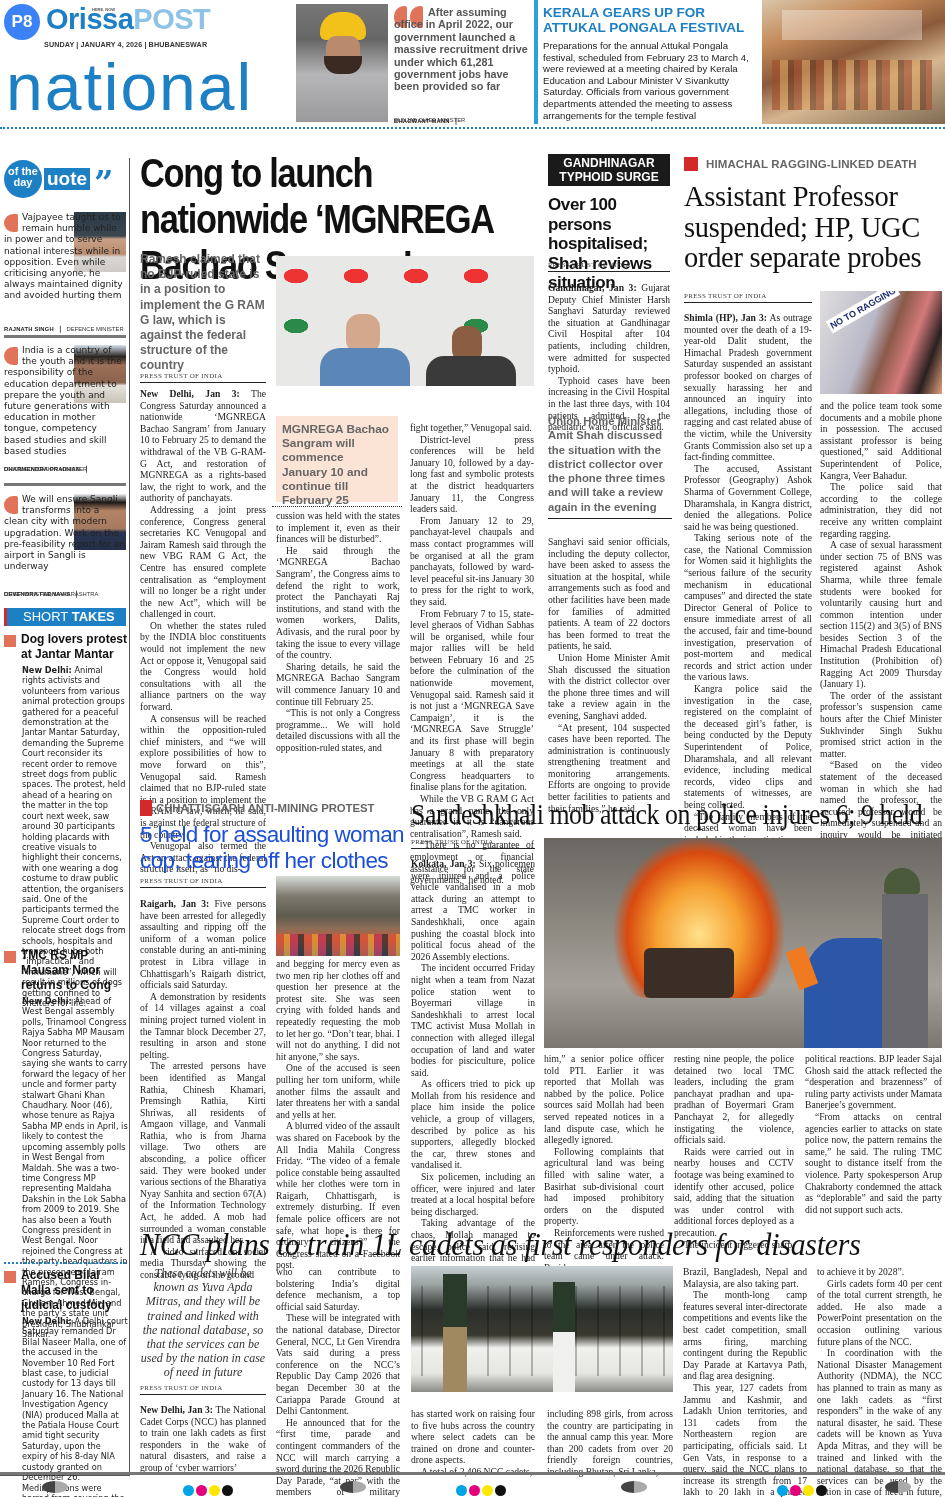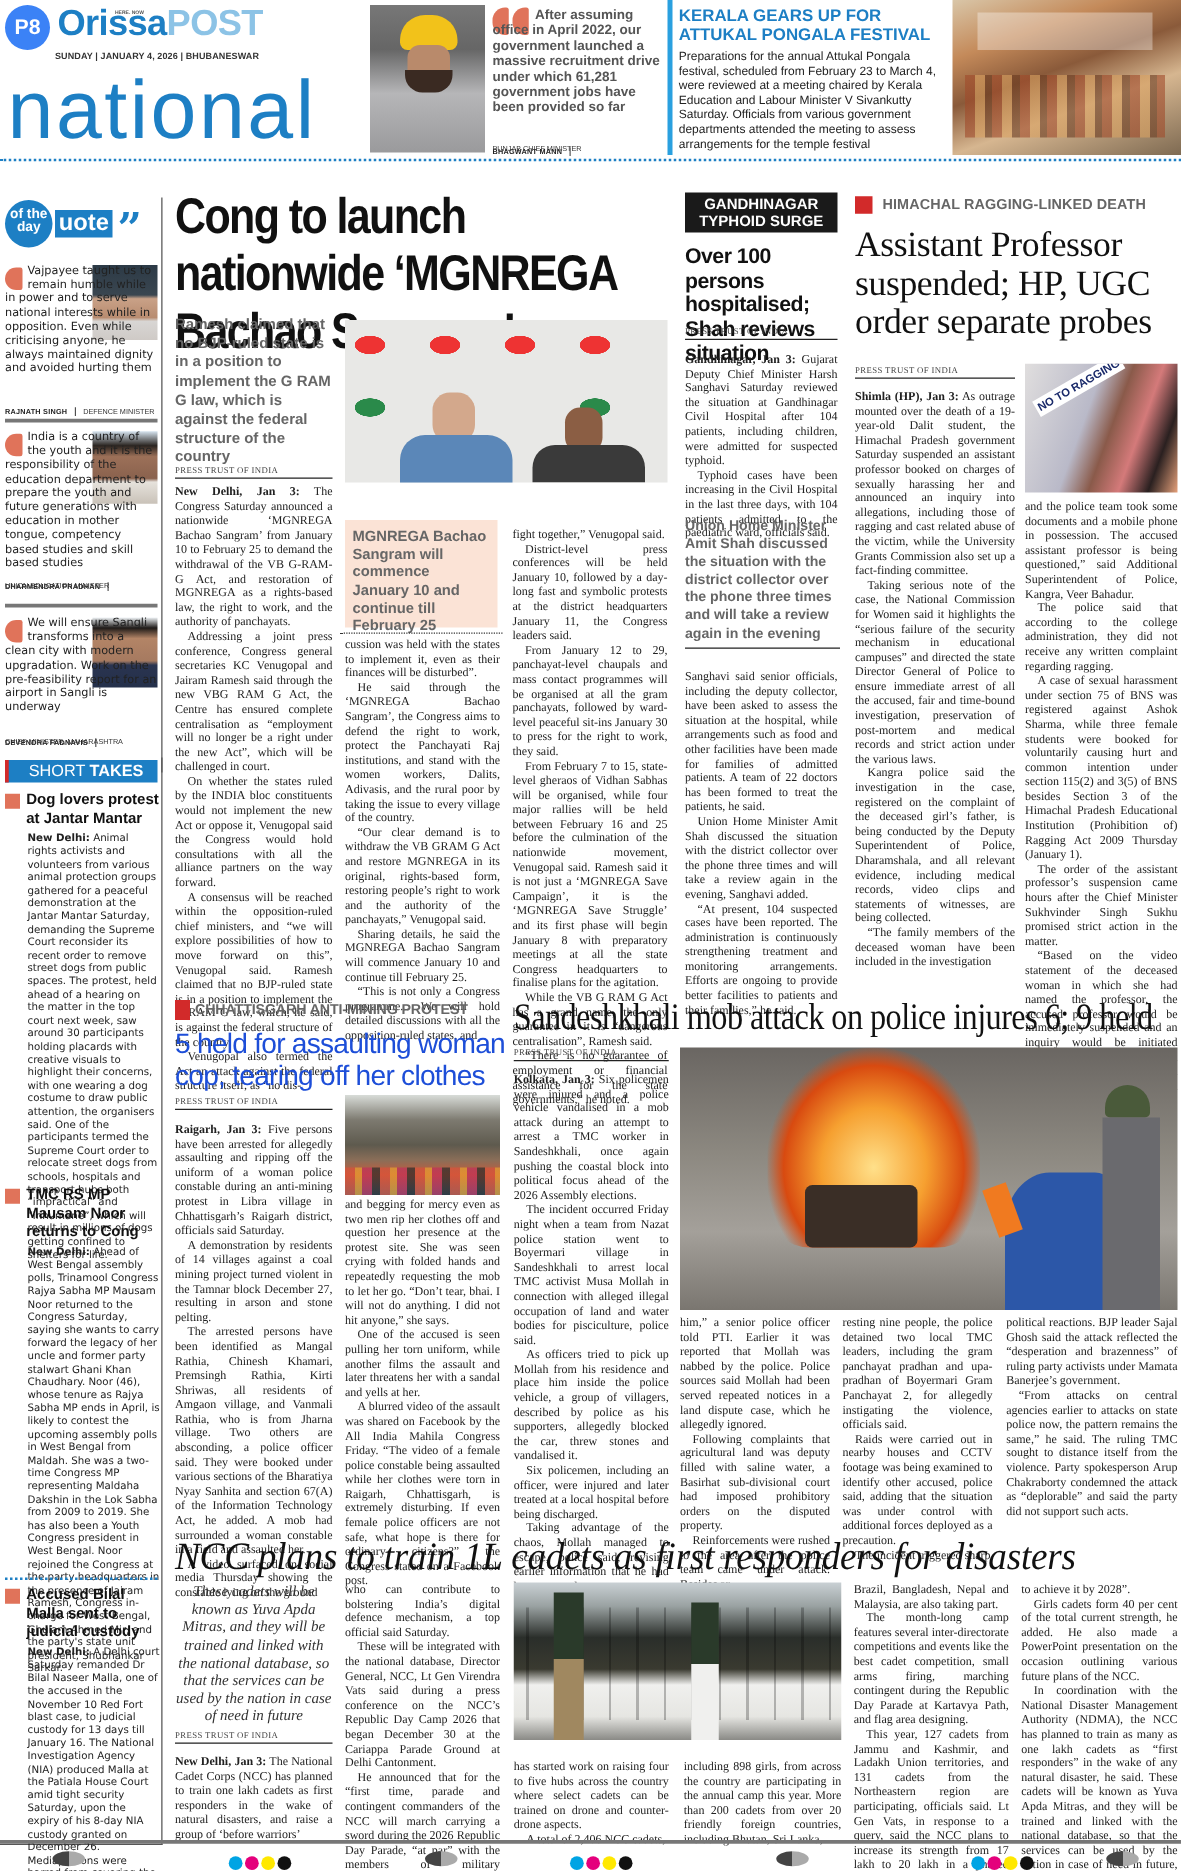"The accused, Assistant Professor" p { html: none -> <p>The accused, Assistant Professor (Geography) Ashok Sharma of Government College, Dharamshala, in Kangra district, denied the allegations. Police said he was being questioned.</p> }
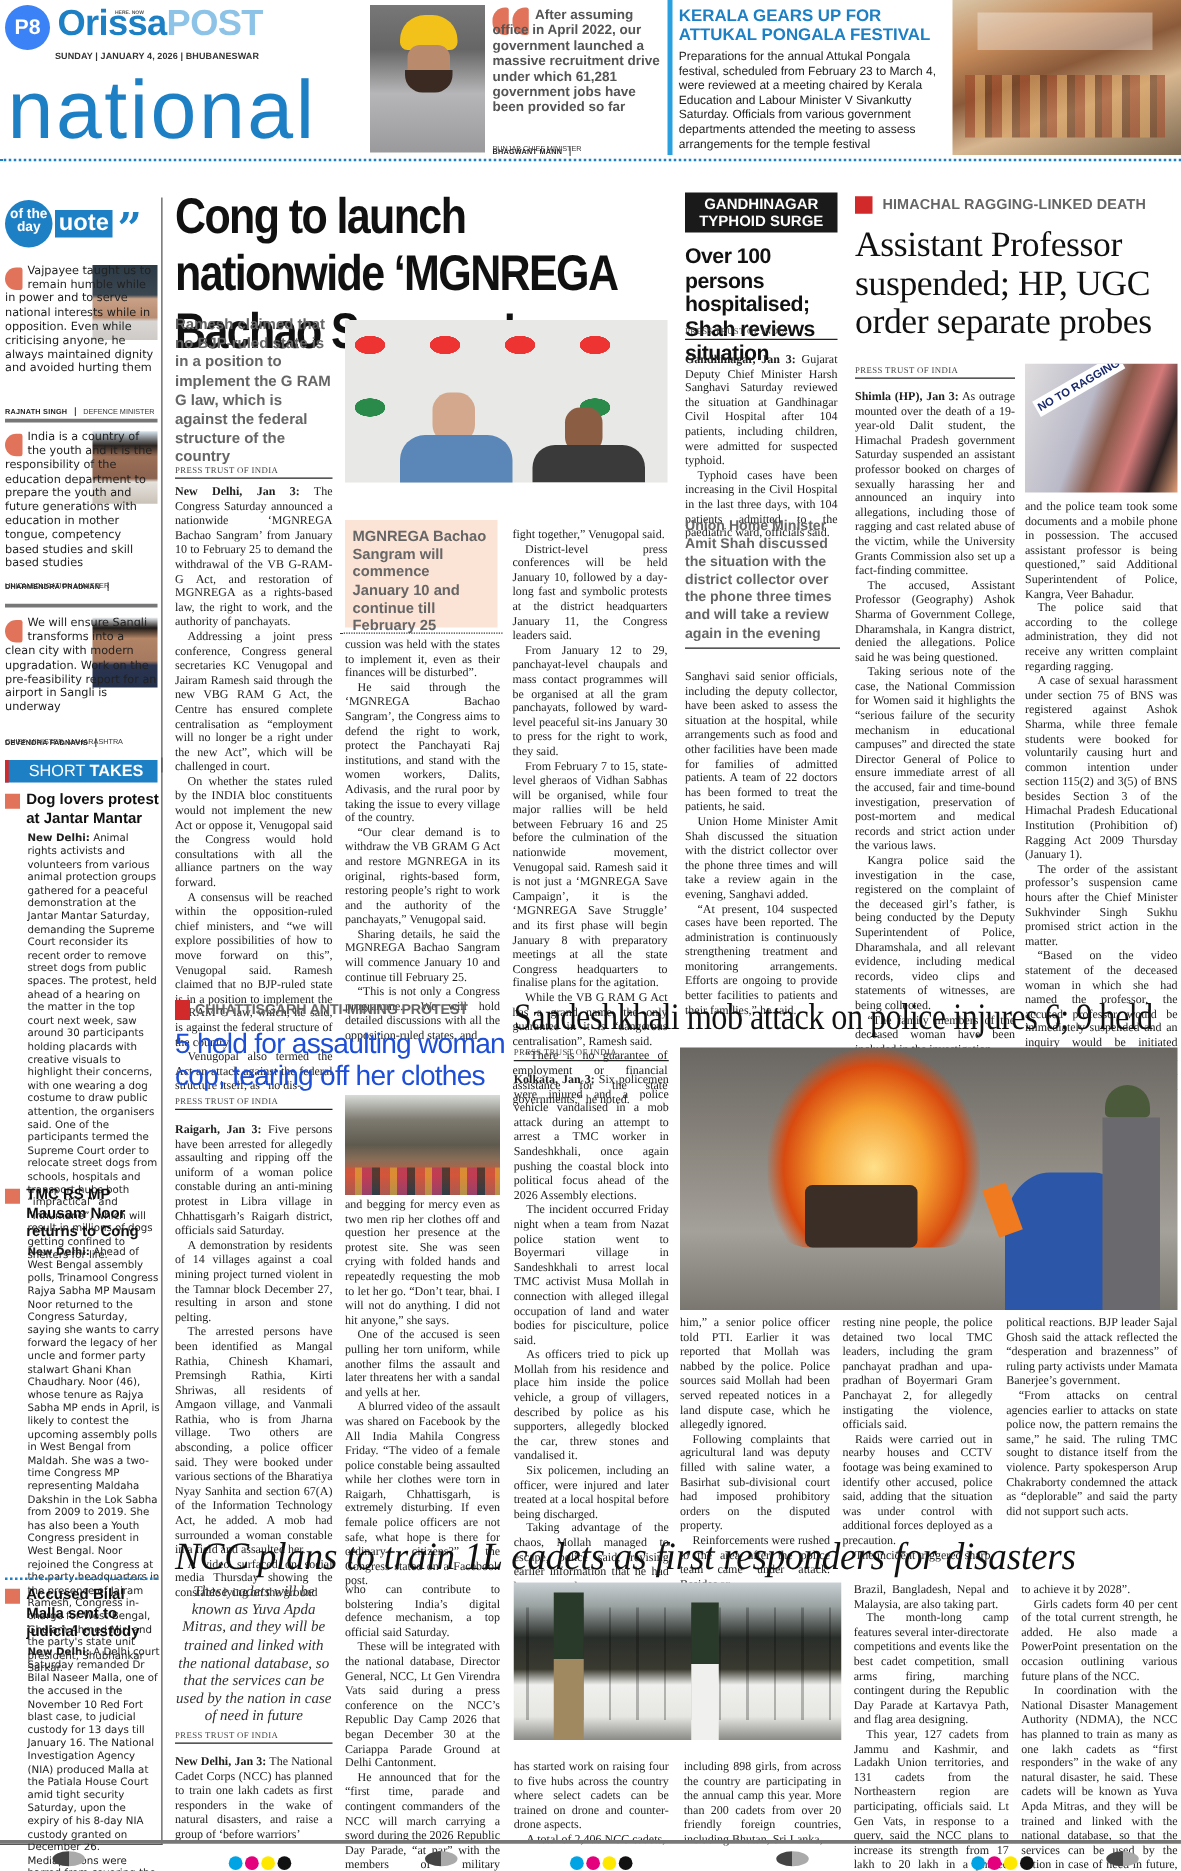"“Our clear demand is to" p { html: <p>“Our clear demand is to withdraw the VB GRAM G Act and restore MGNREGA in its original, rights-based form, restoring people’s right to work and the authority of the panchayats,” Venugopal said.</p> -> none }
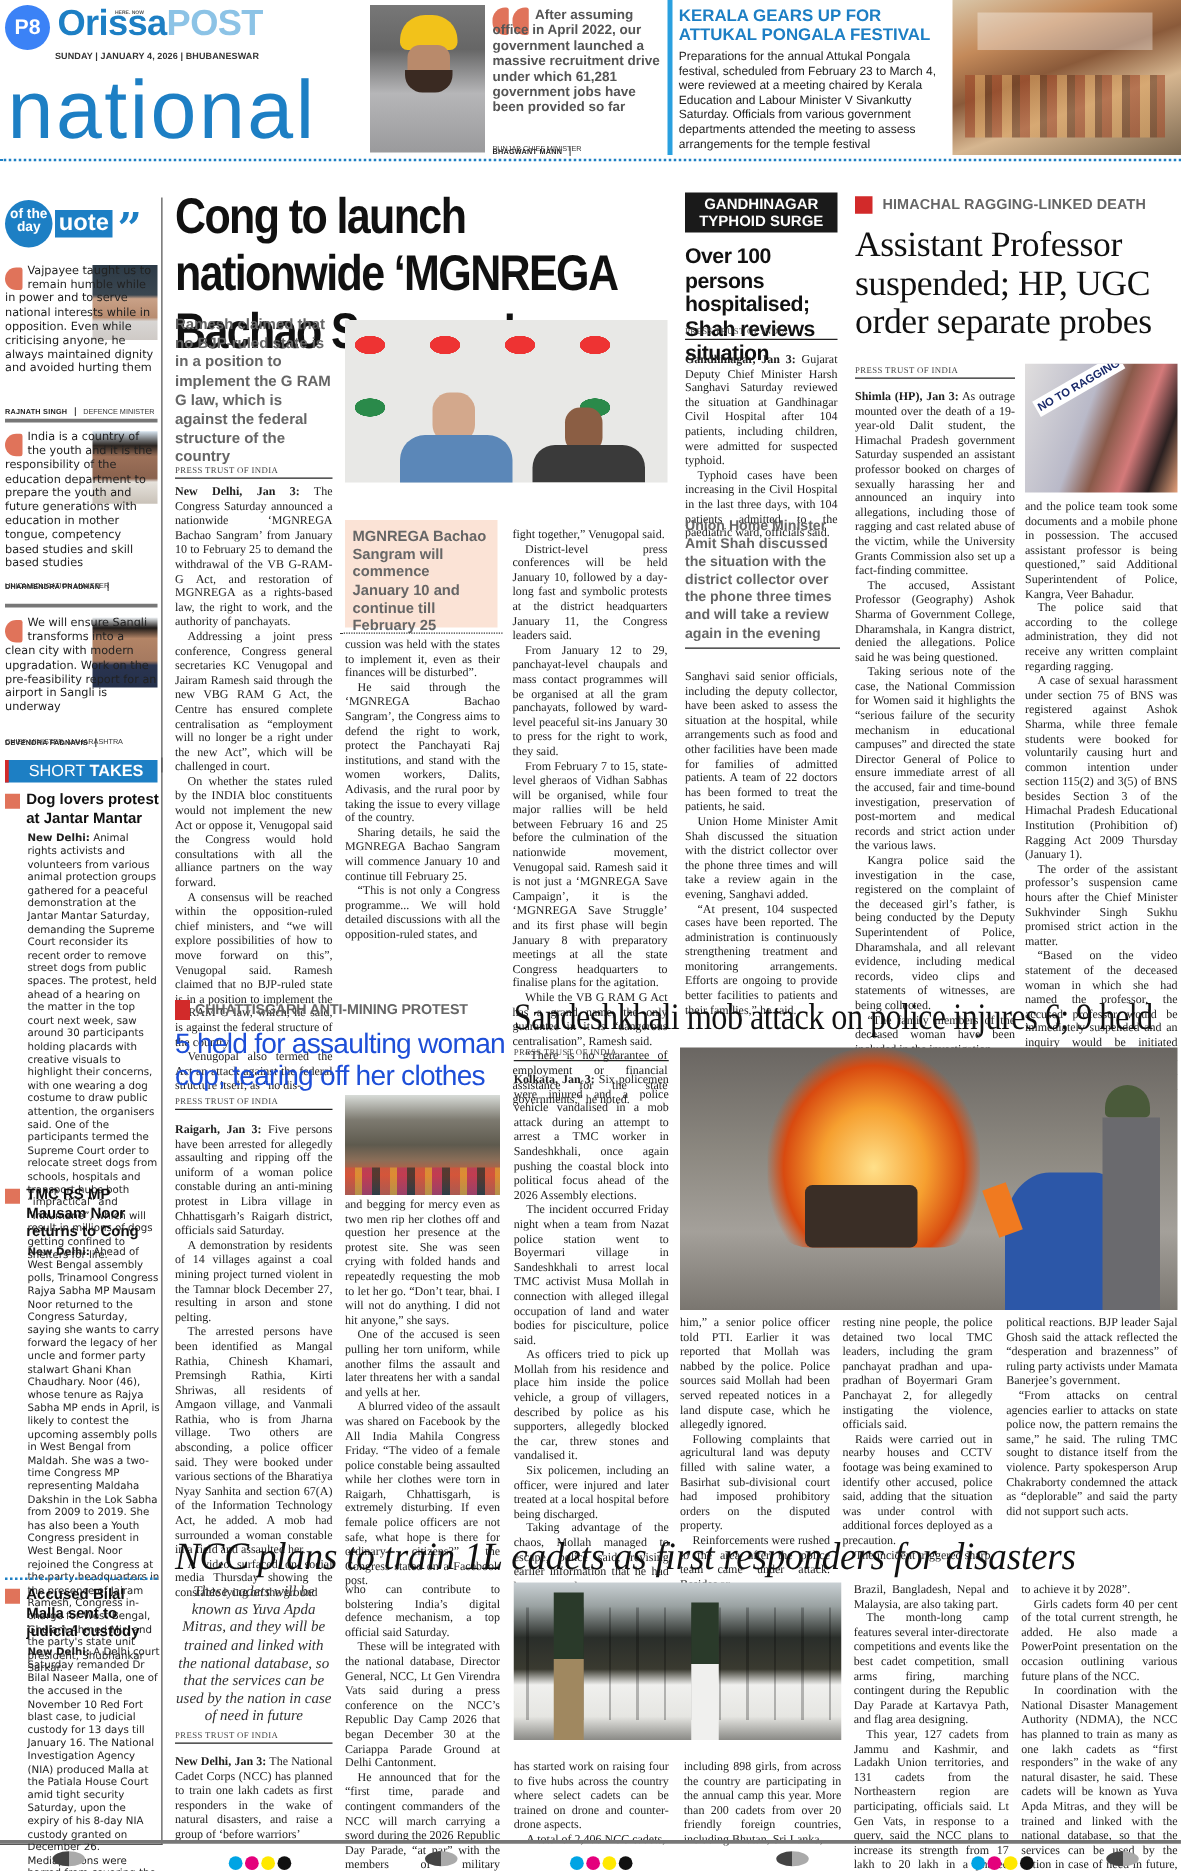"Following complaints that agricultural" p { text: deputy -> being }
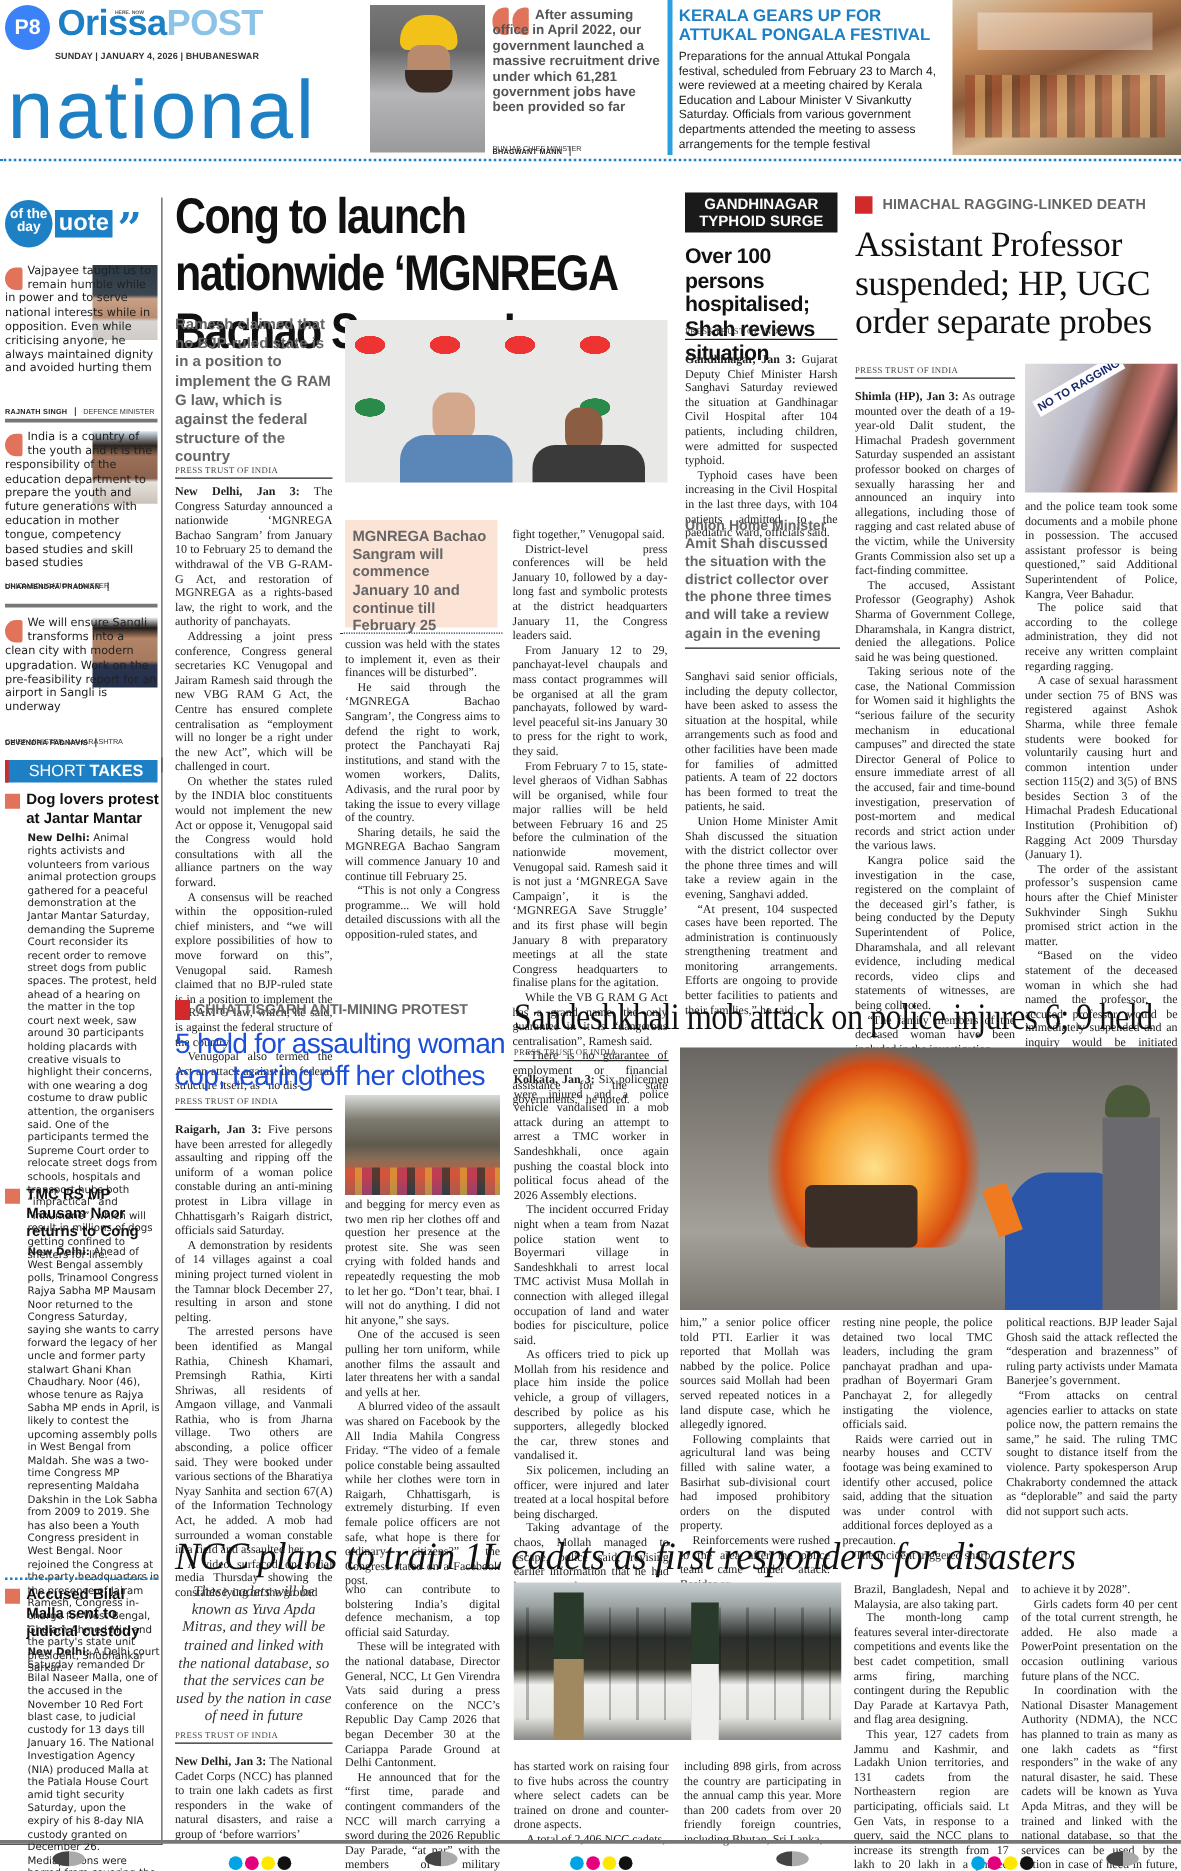"The National Cadet Corps (NCC)" span { text: before -> cyber }
